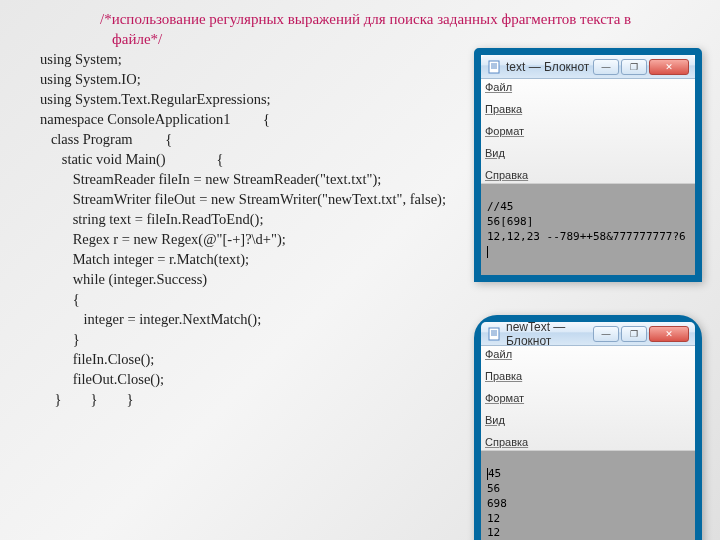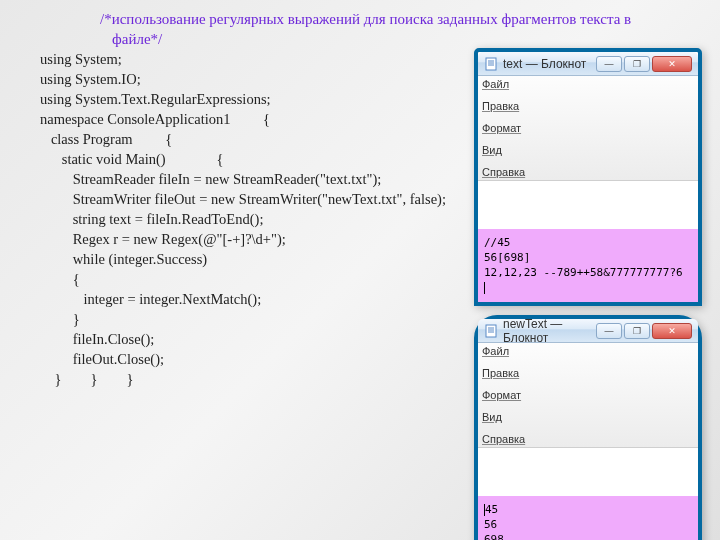"/*использование регулярных выражений для" .comment { color: #6d28d9 -> #be185d }
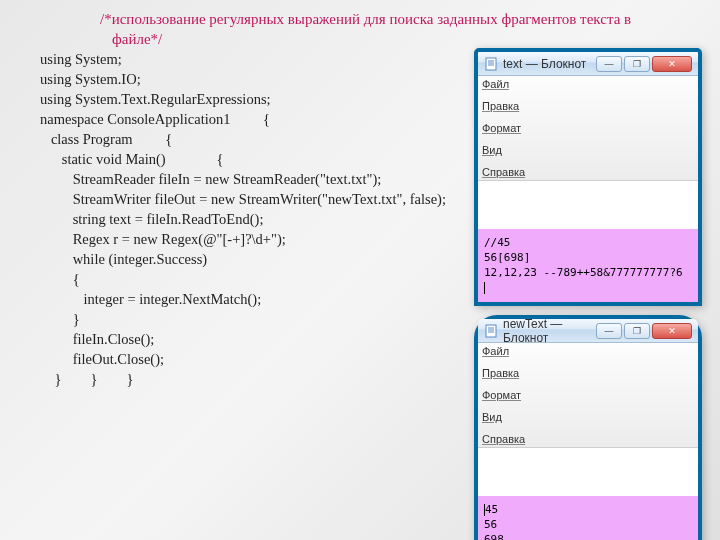"text — Блокнот" .np-window { border: 4px solid #0369a1 -> 7px solid #0369a1 }
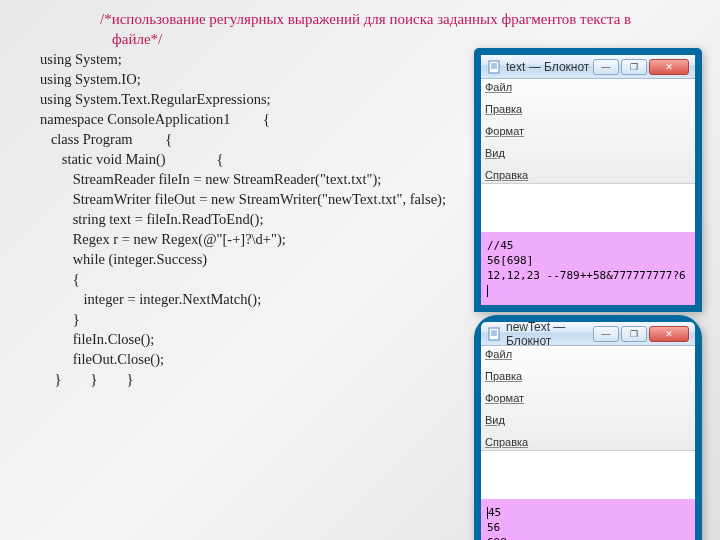"//45" .np-body { background: #f0abfc -> #a3a3a3; margin-top: 48px -> none; padding: 7px 6px -> 16px 6px }
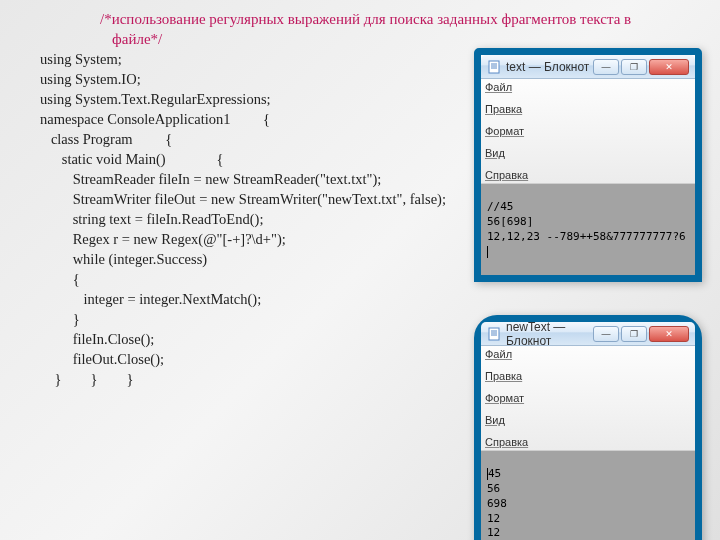"Match integer = r.Match(text);" div { html: none -> <div> Match integer = r.Match(text);</div> }
